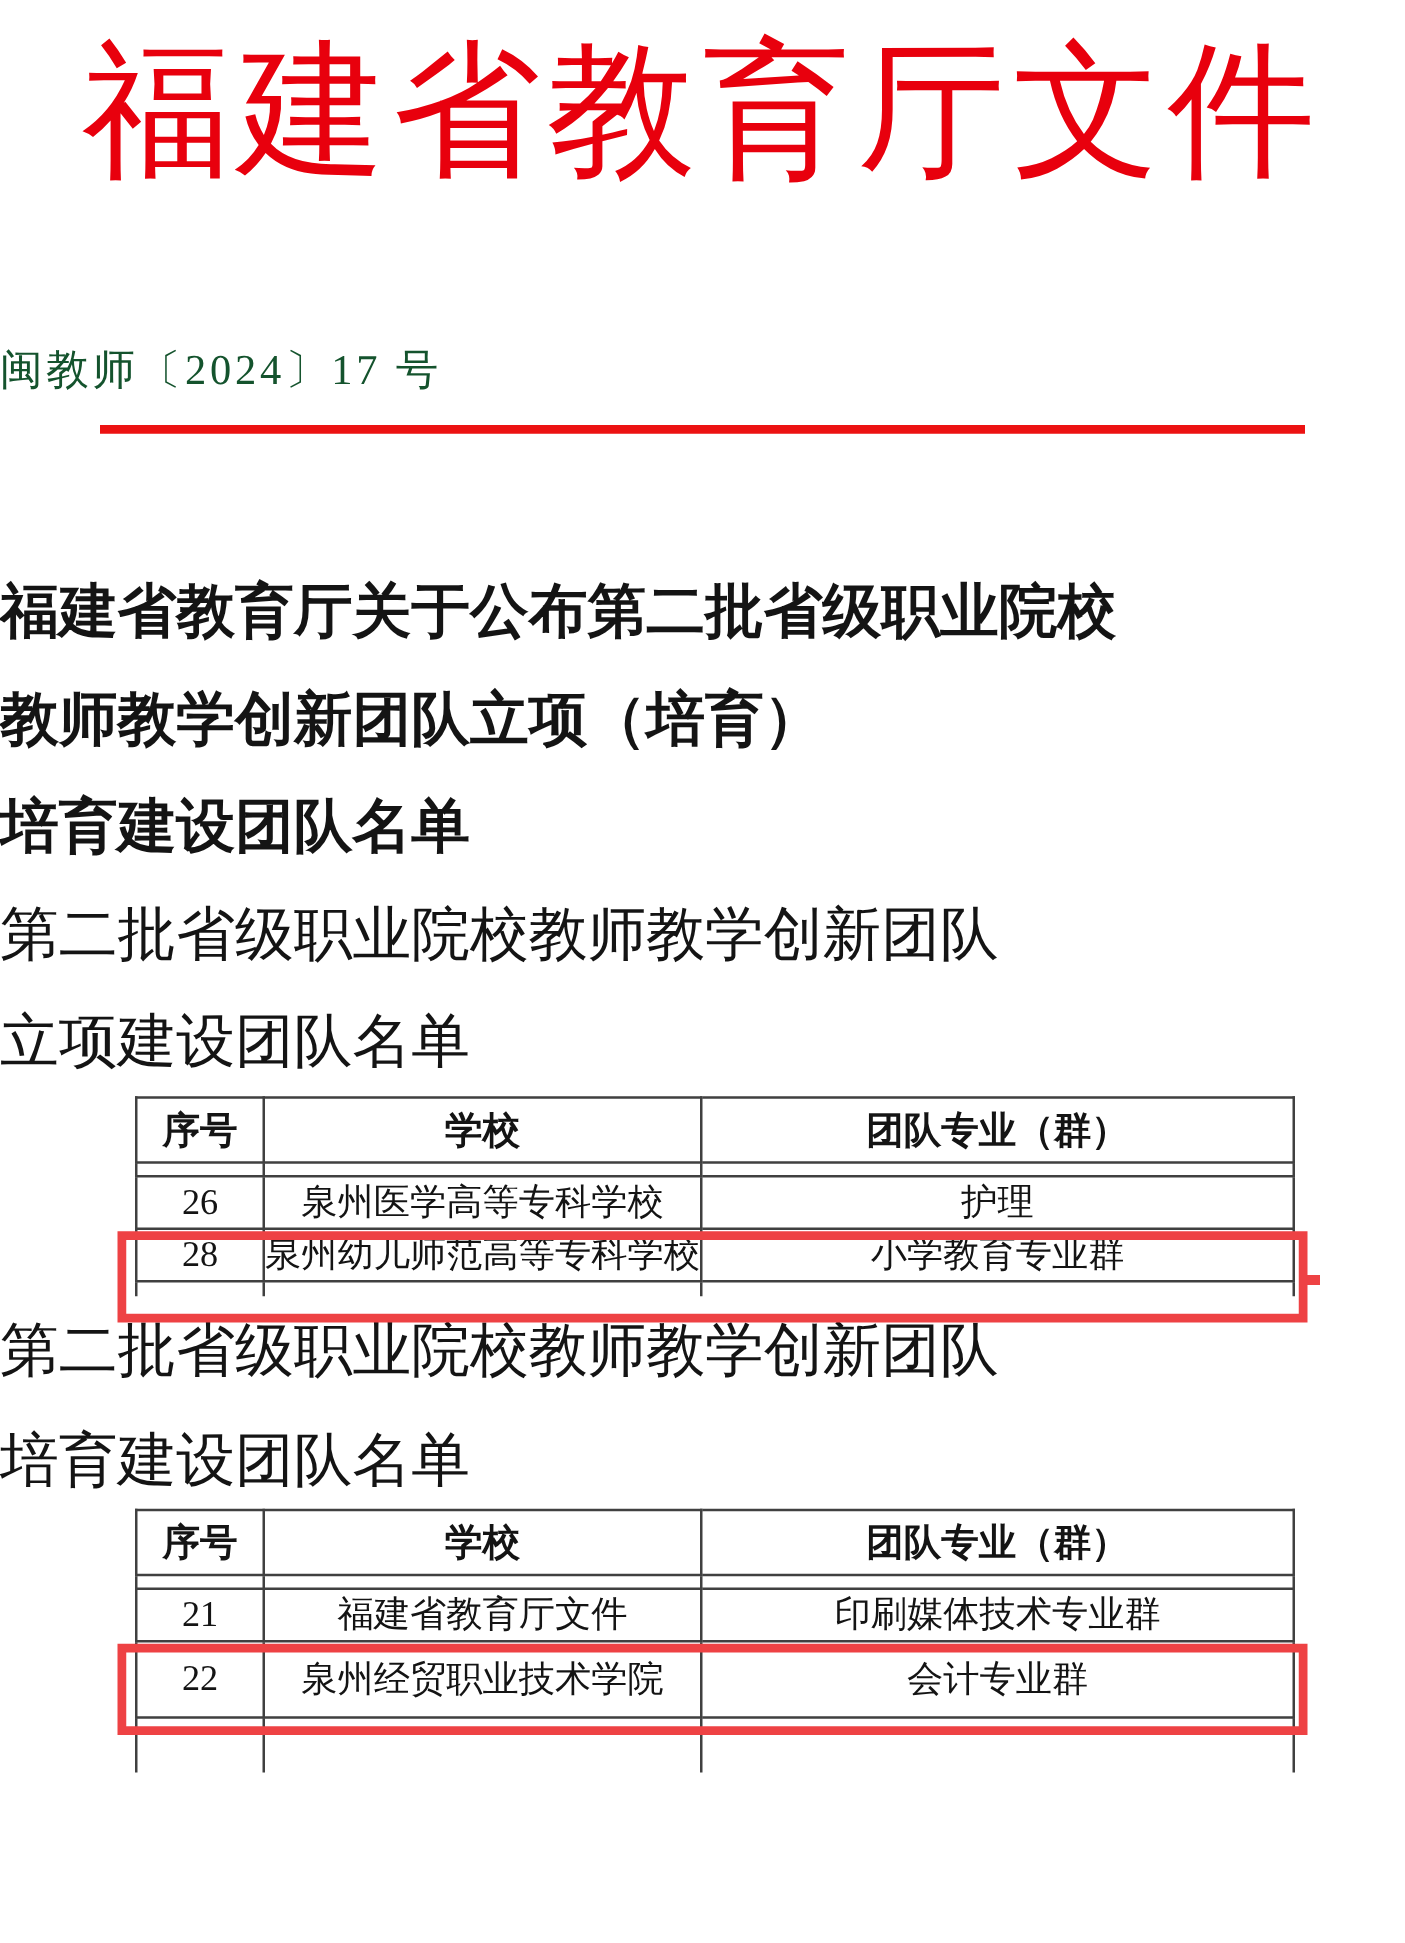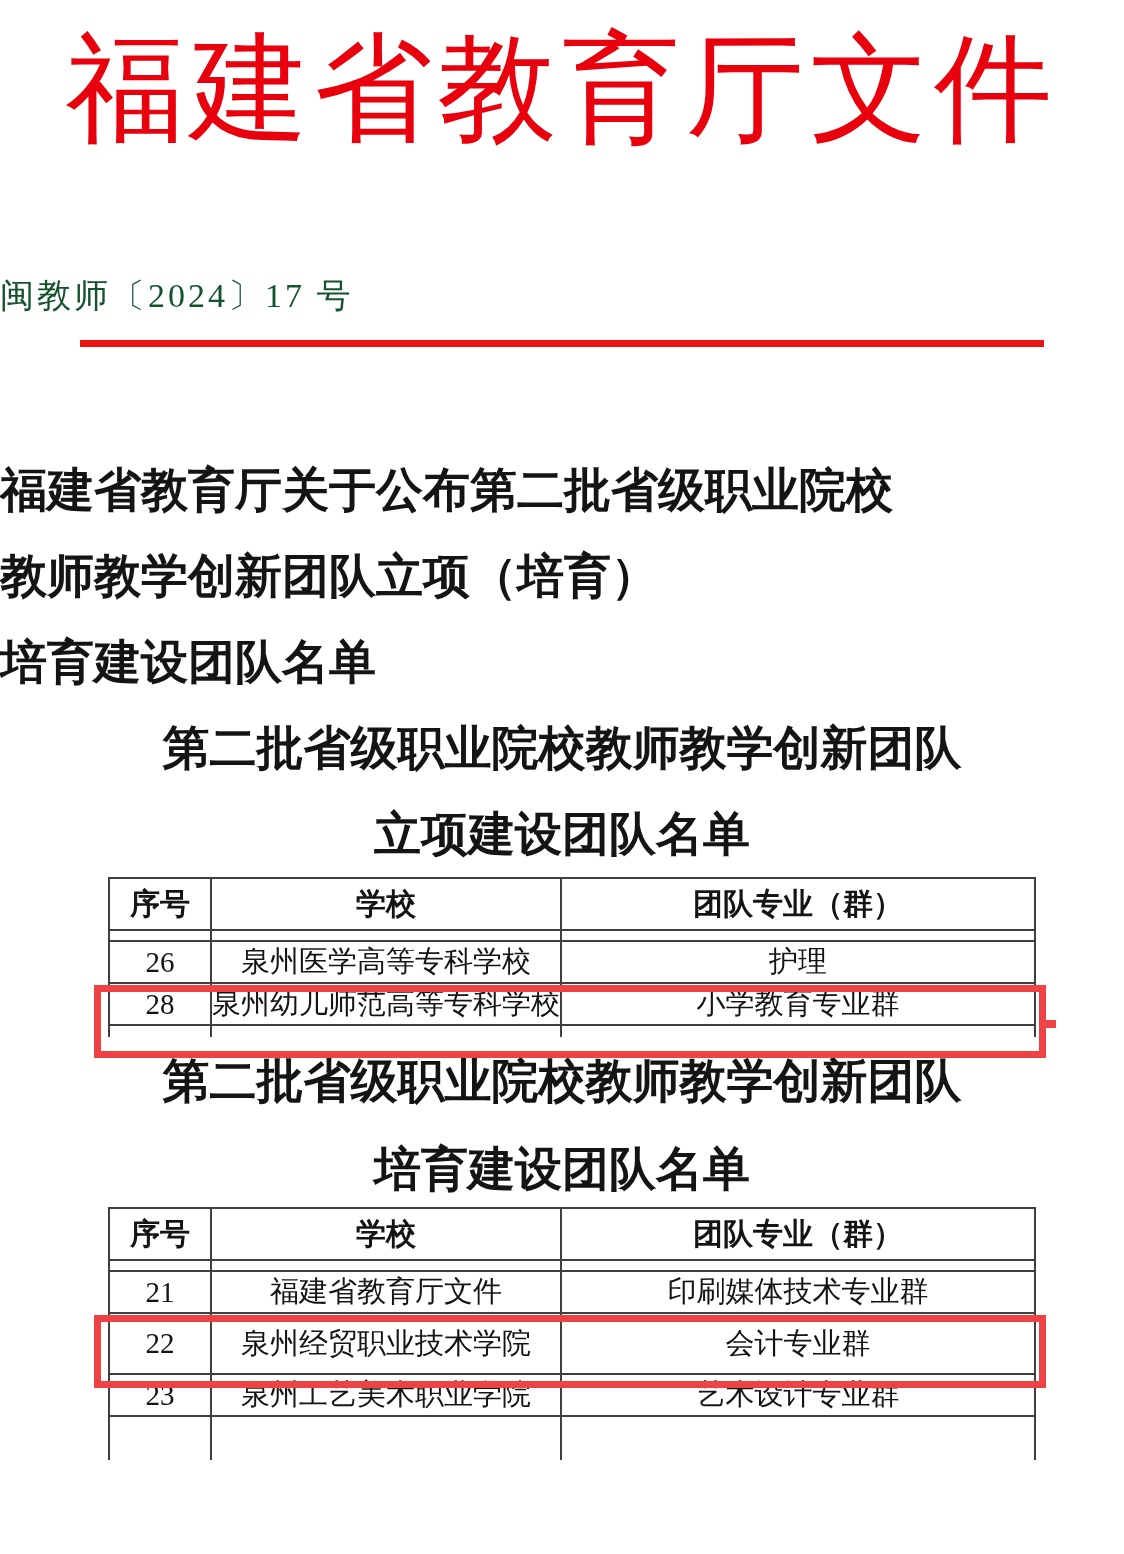"第二批省级职业院校教师教学创新团队" .section-heading { font-weight: 700 -> 400; text-align: center -> none }
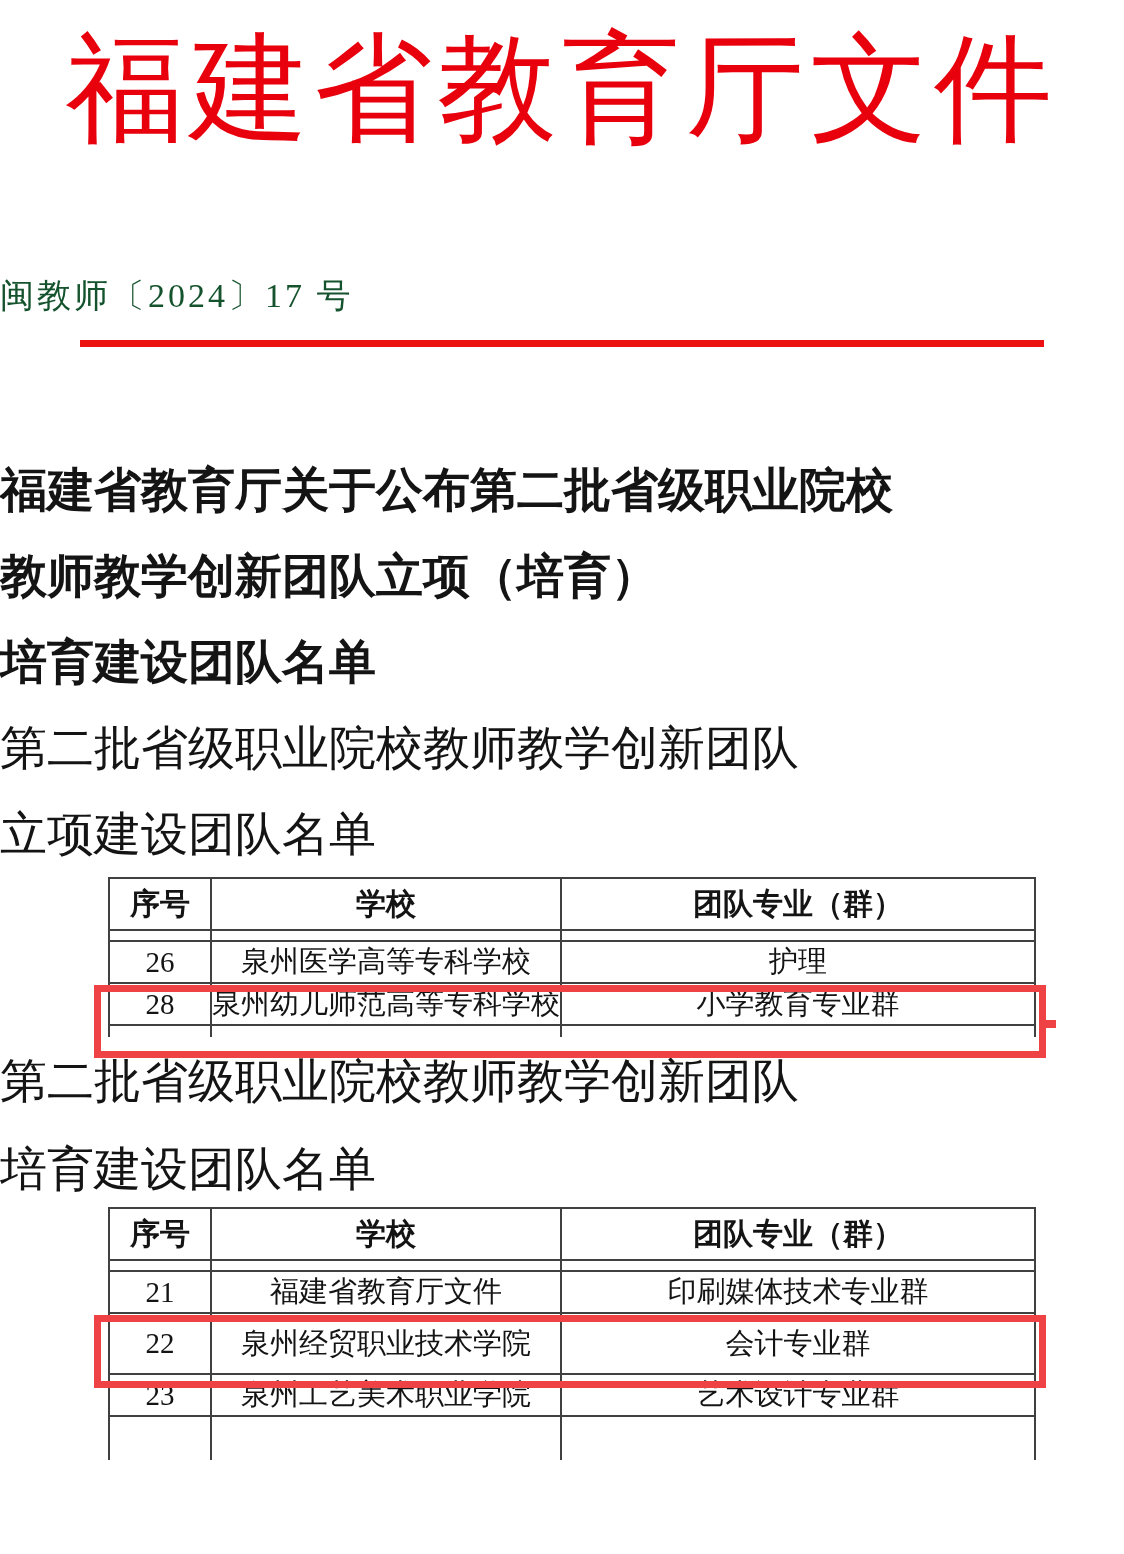"23" tr { html: <tr> <td>23</td> <td>泉州工艺美术职业学院</td> <td>艺术设计专业群</td> </tr> -> none }
